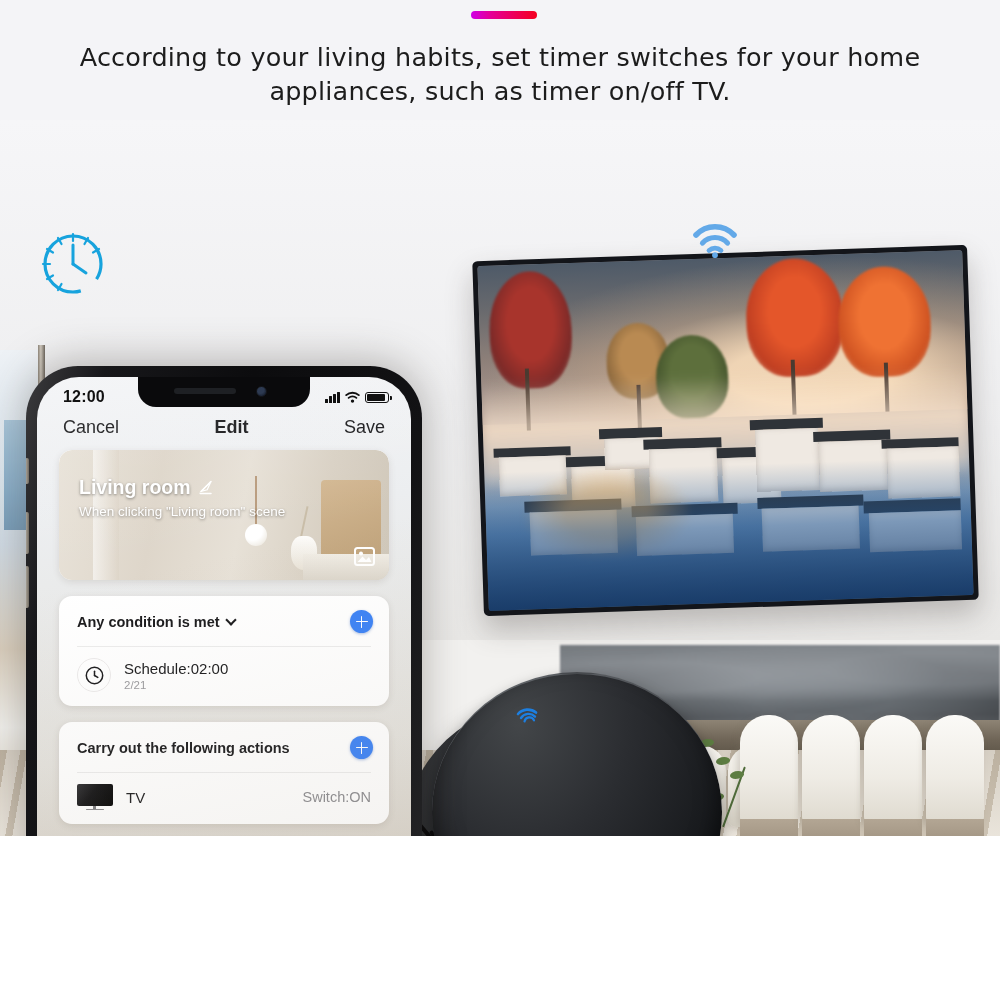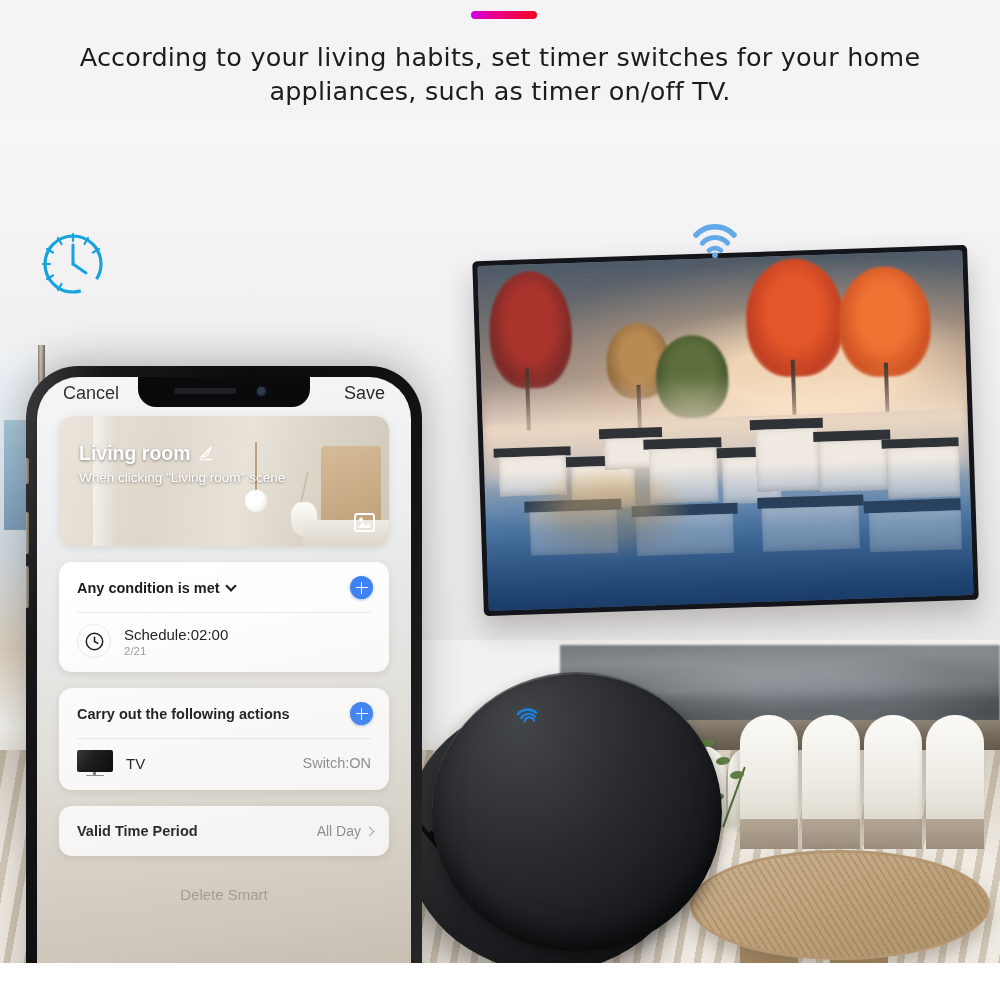"According to your living habits," #page { height: 963px -> 836px }
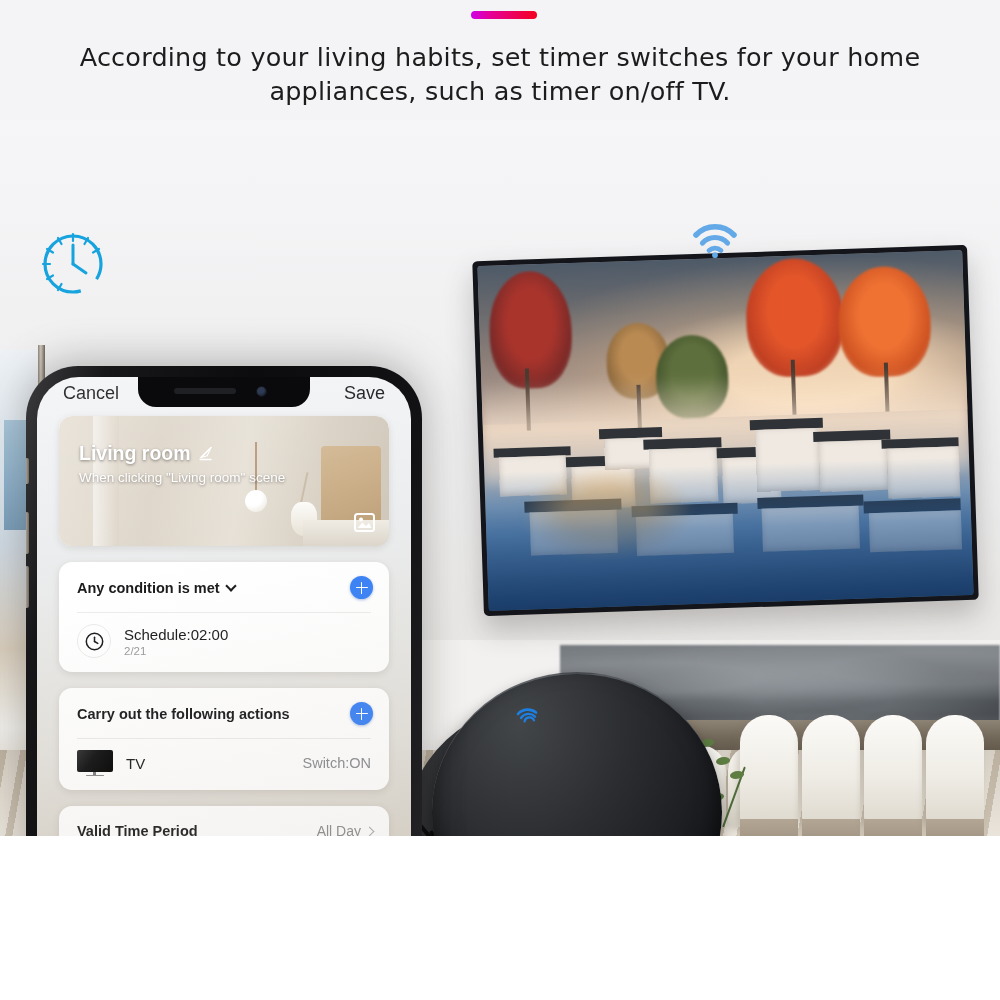"12:00" div.statusbar { html: none -> <div> <div>12:00</div> <div> <div> <i></i> <i></i> <i></i> <i></i> </div> <svg> <path></path> <path></path> <circle></circle> </svg> <div> <div></div> </div> </div> </div> }
